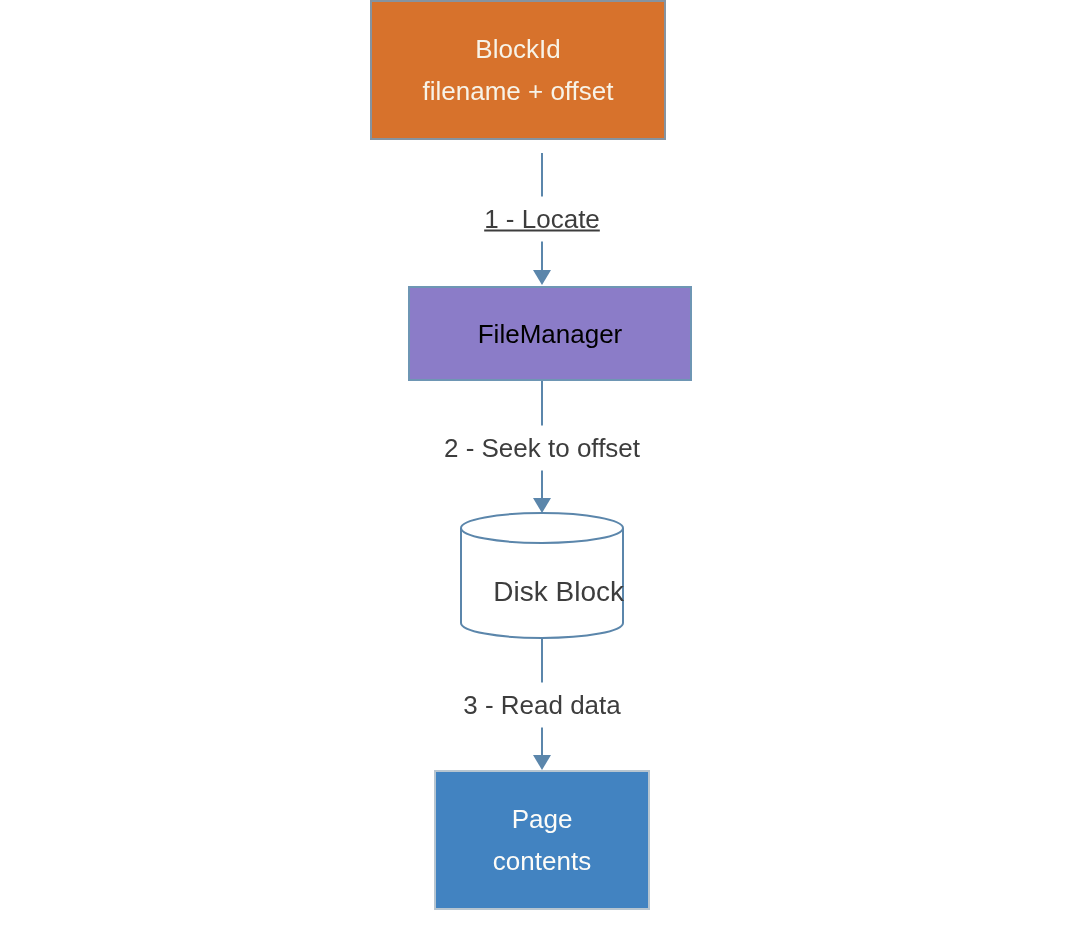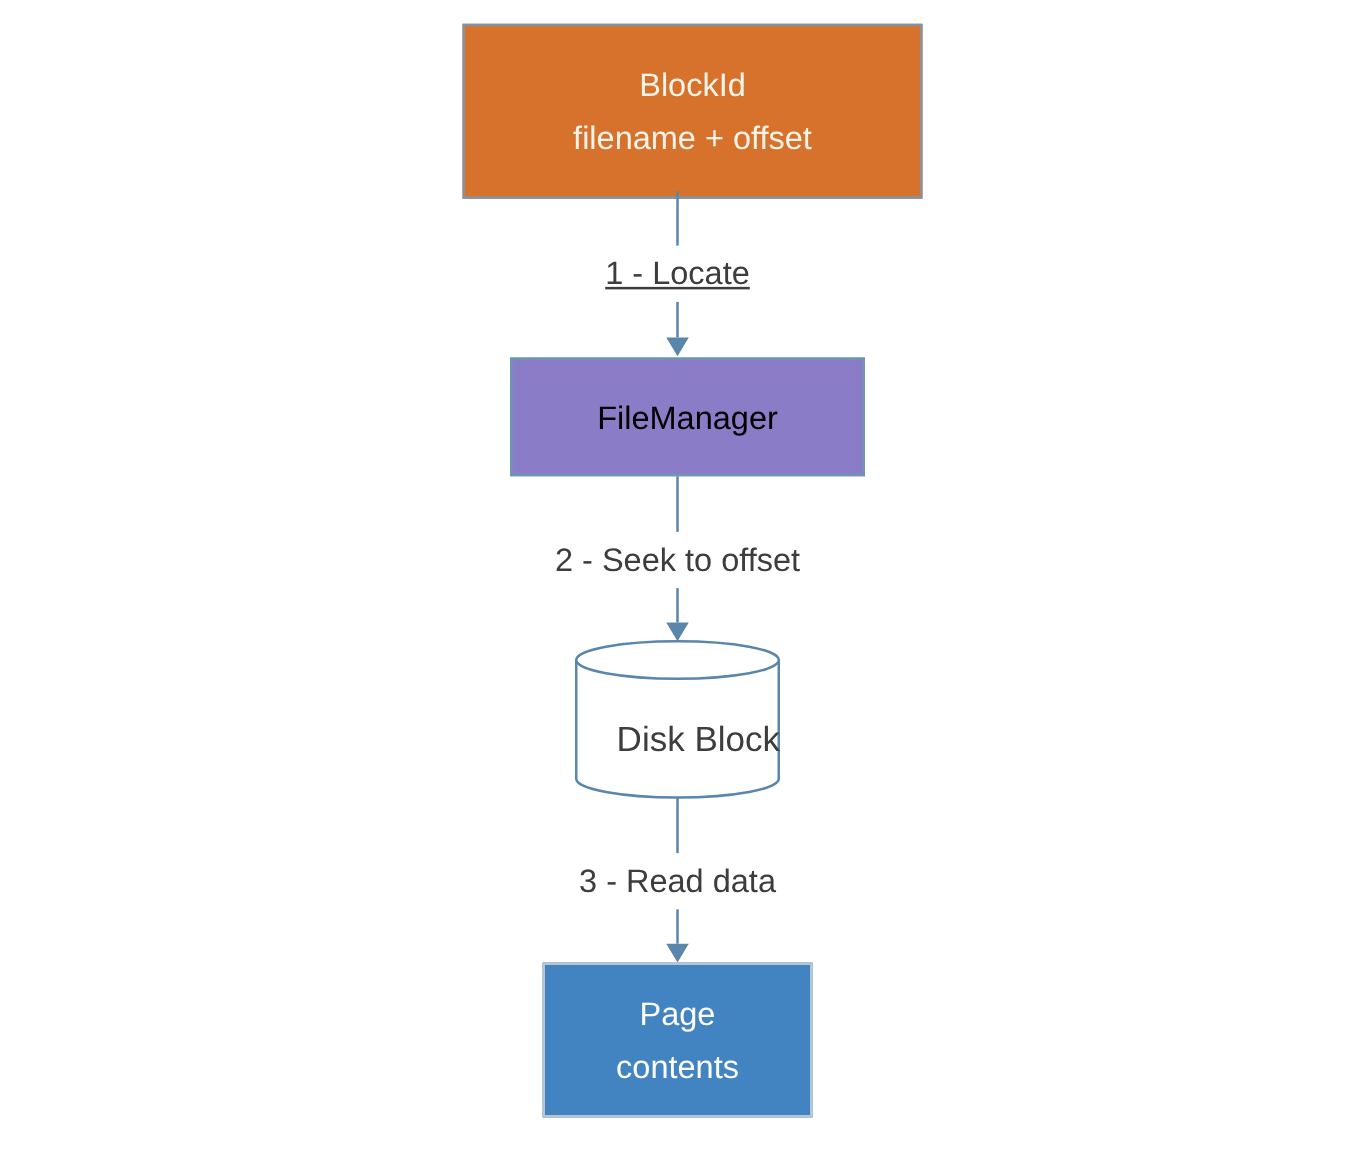"BlockId" .node-blockid { top: 19px -> 0; width: 368px -> 296px }
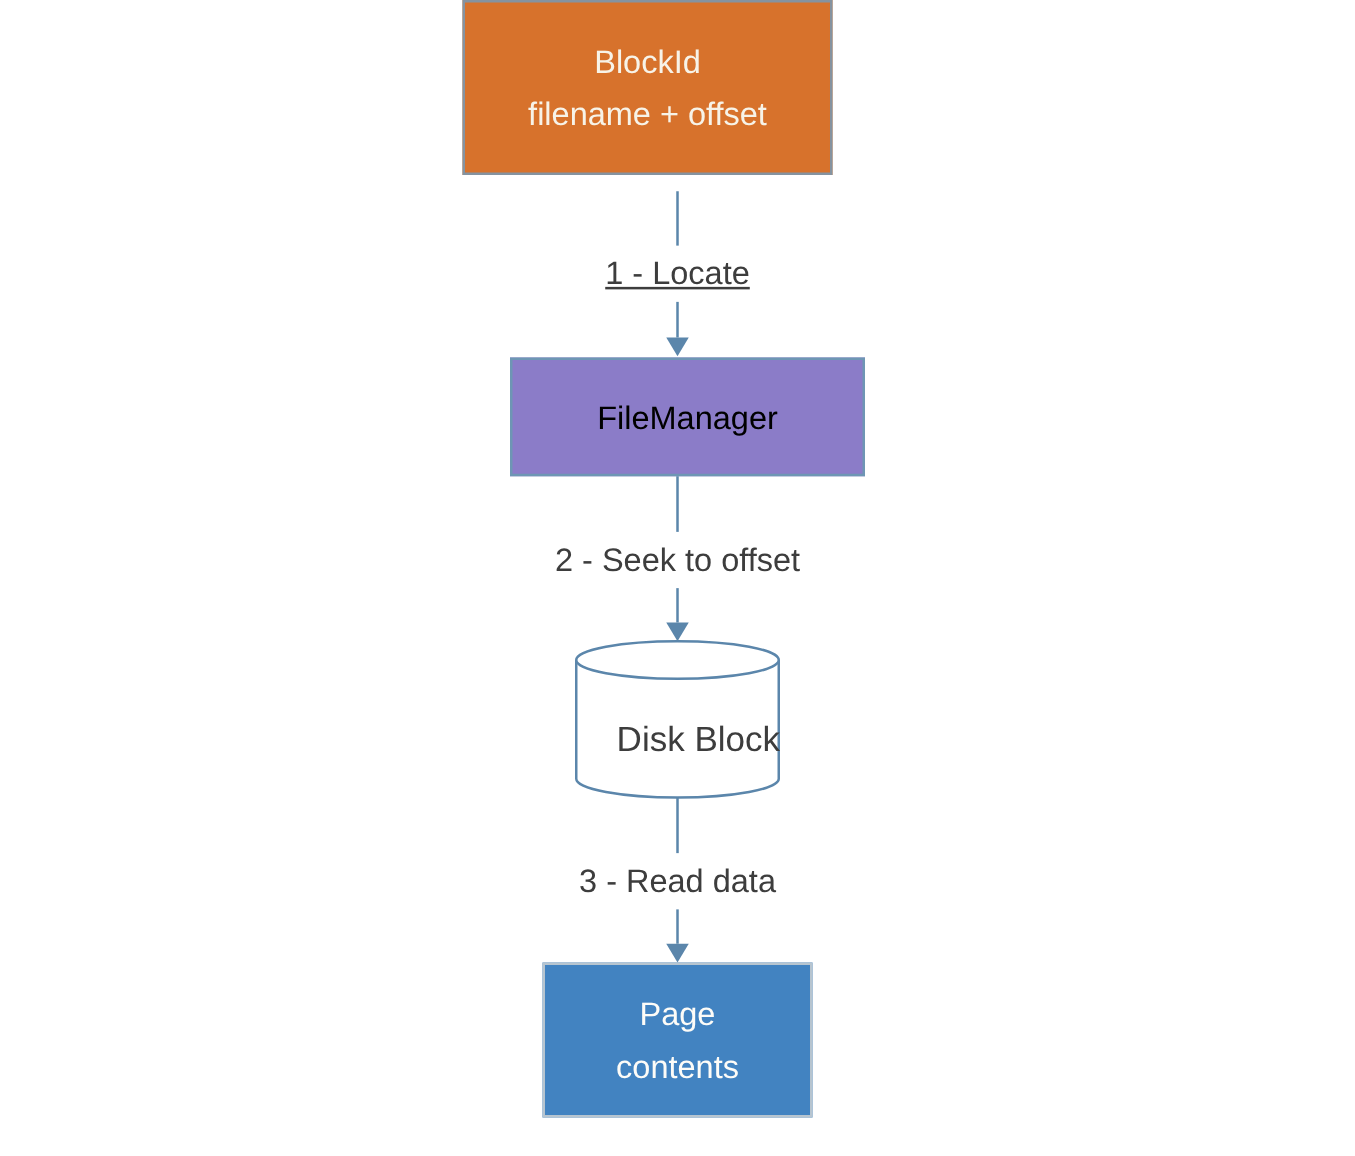"Page" .node-page { height: 124px -> 140px }
